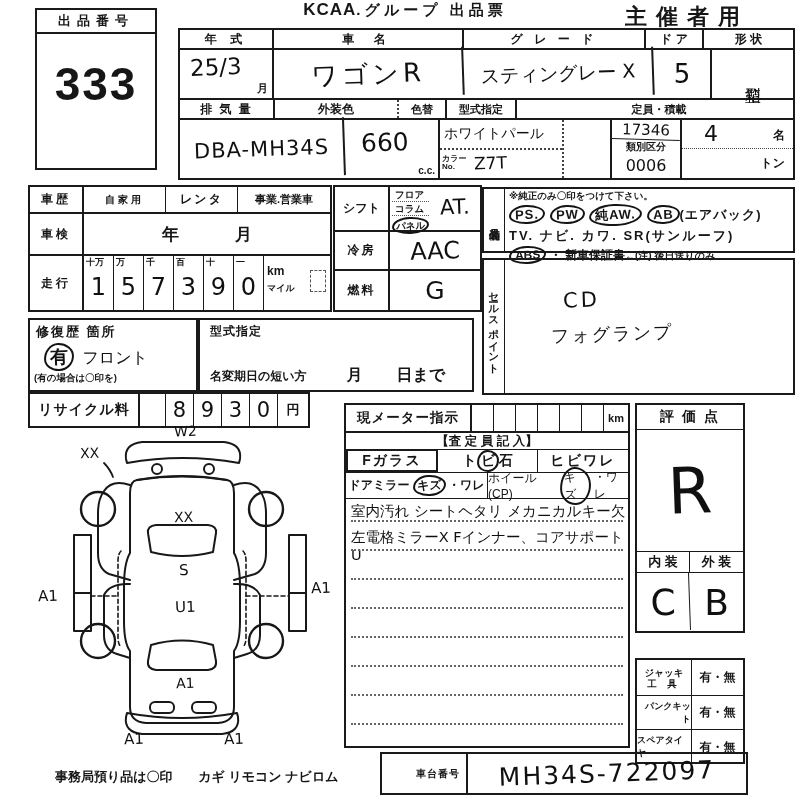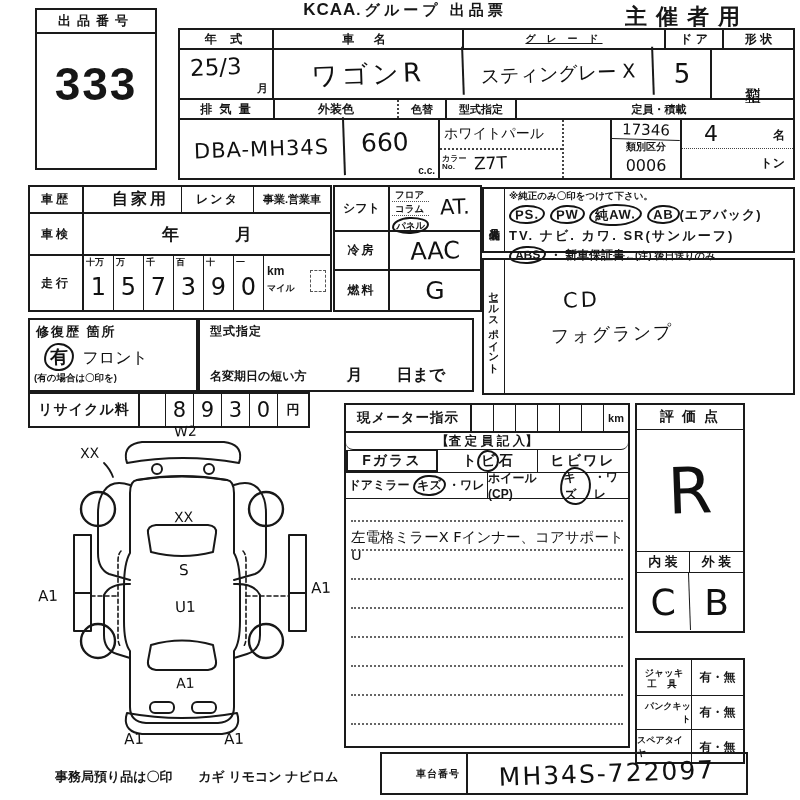"グ レ ー ド" div.c { font-size: 10px -> 12px; text-decoration: underline -> none; width: 202px -> 182px }
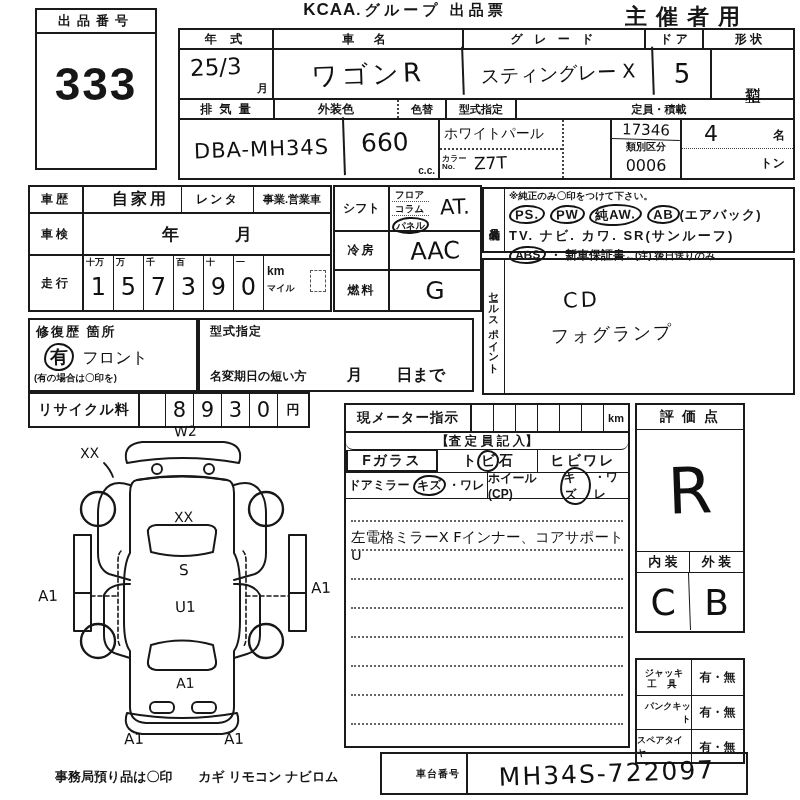"自家用" div.c { font-size: 16px -> 10px; margin-left: 16px -> none }
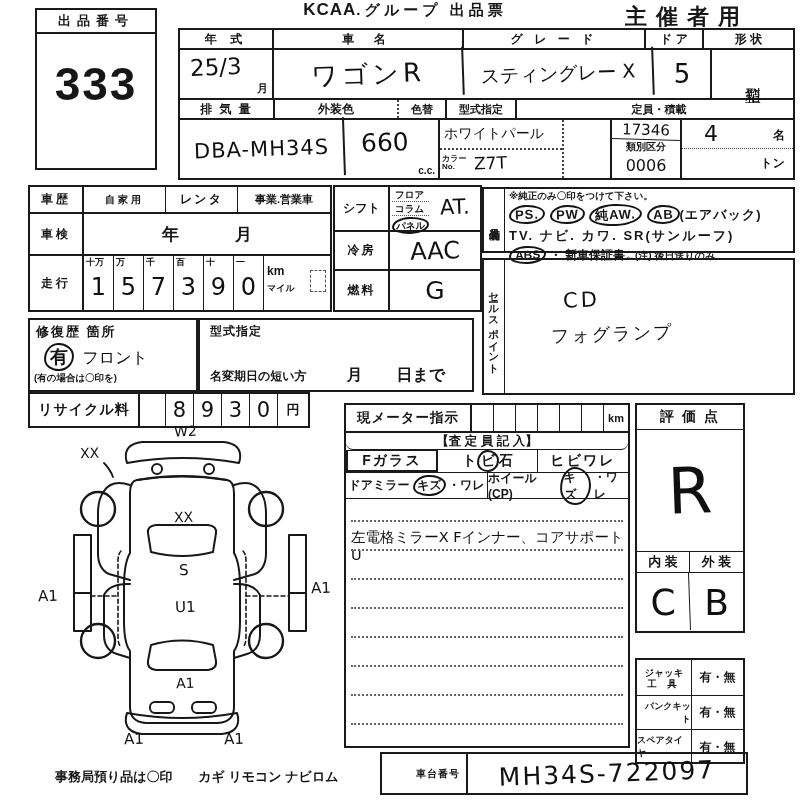"【査 定 員 記 入】" div.c { border-radius: 7px -> none }
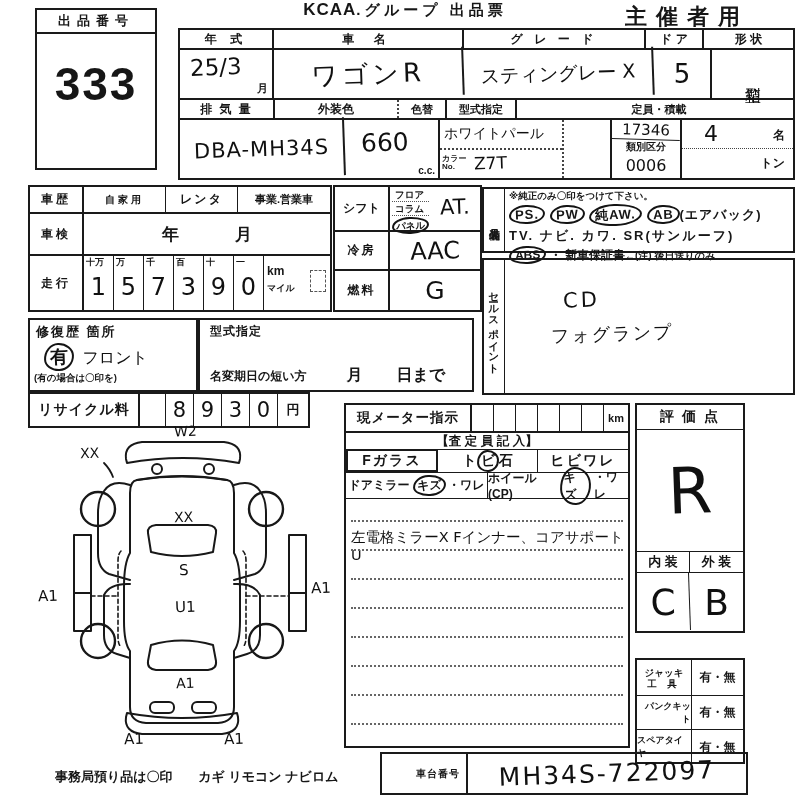"ホイール(CP)" div.c { font-weight: bold -> normal }
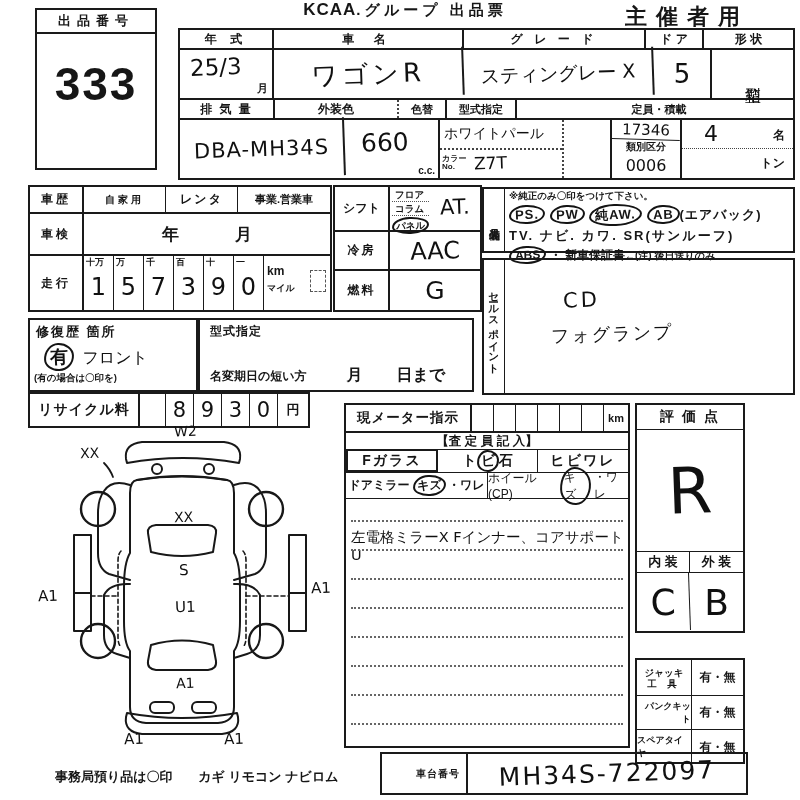"室内汚れ シートヘタリ メカニカルキー欠" span.hw { html: none -> <span>室内汚れ シートヘタリ メカニカルキー欠</span> }
